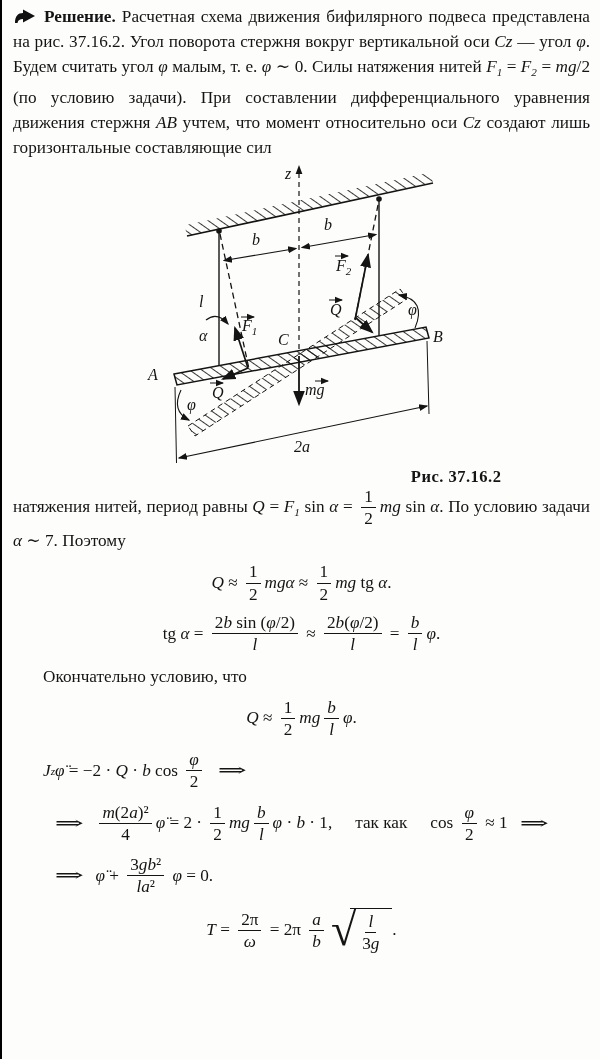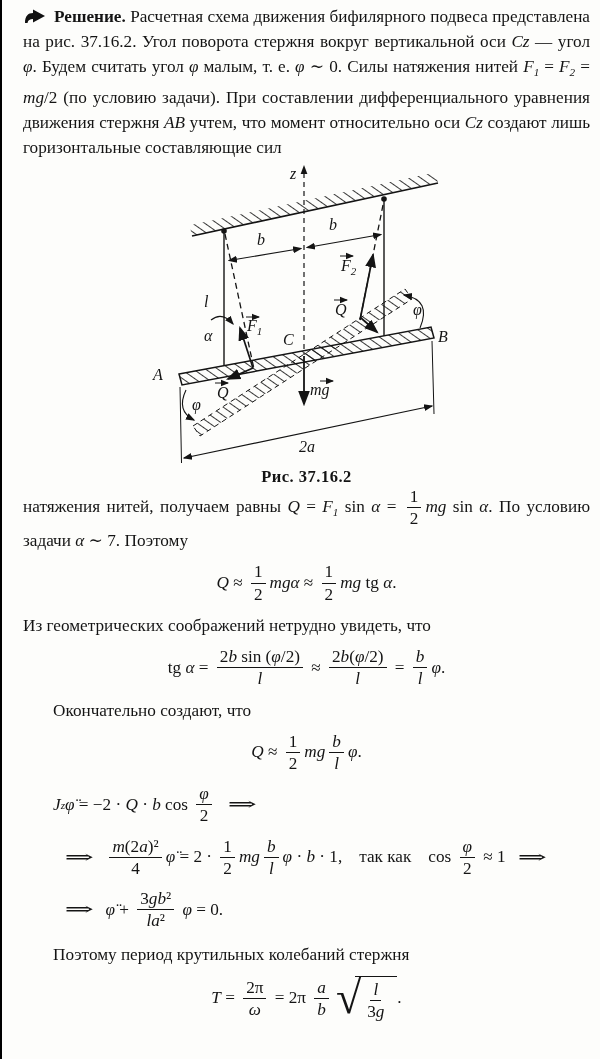"Решение. Расчетная схема движения" .content { padding: 4px 10px 0 23px -> 4px 10px 0 13px }
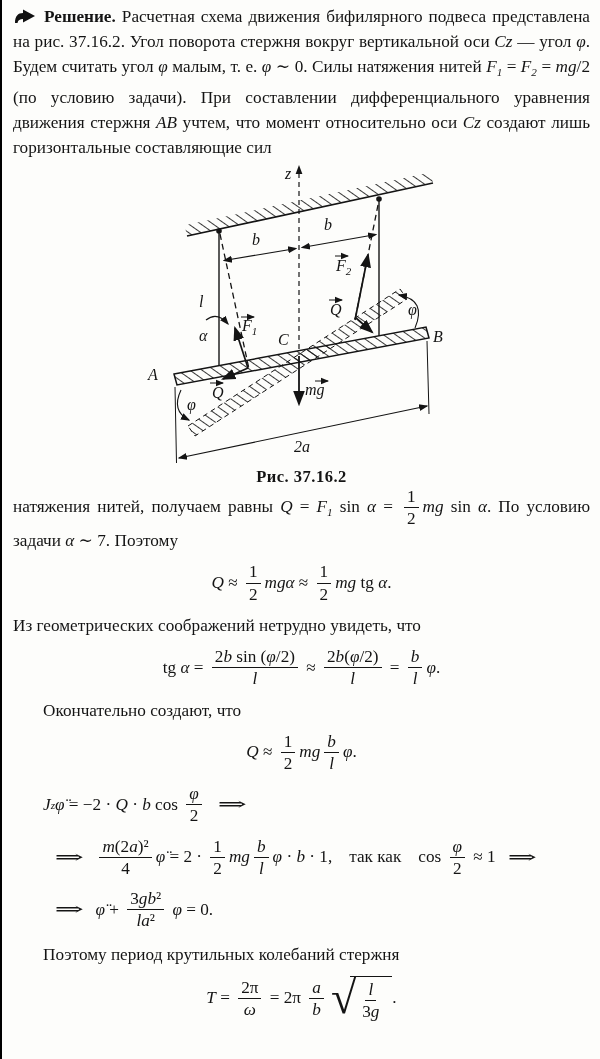"Рис. 37.16.2" figcaption { text-align: center -> right }
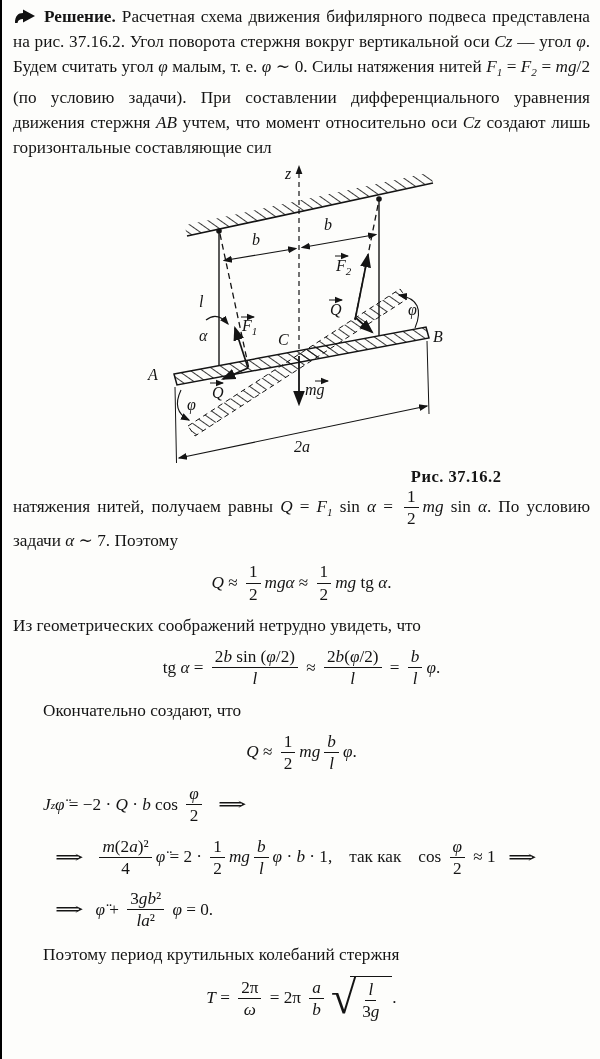"натяжения нитей, получаем равны" span { text: получаем -> период }
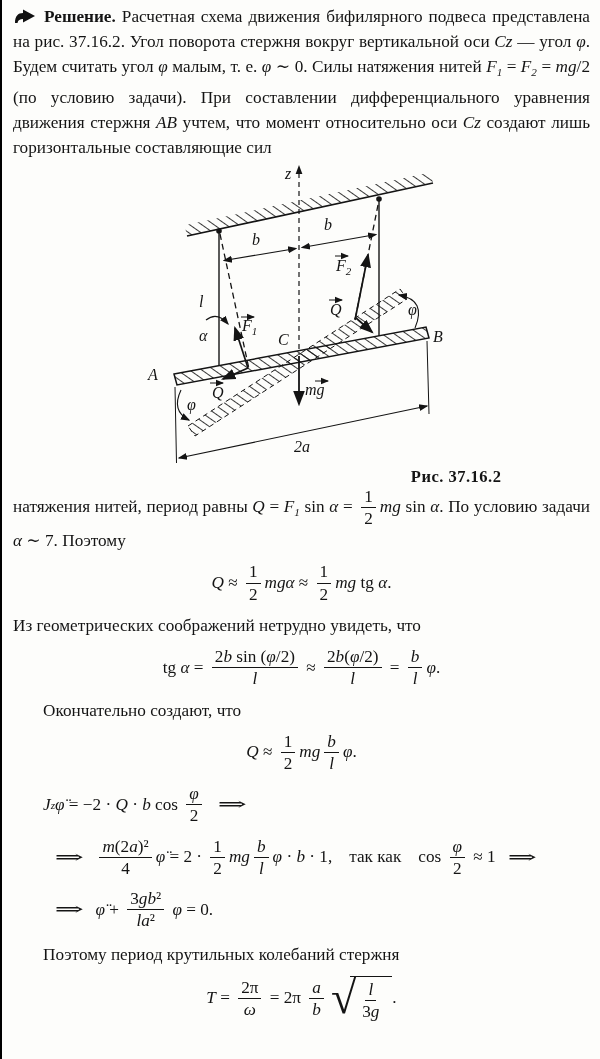"Из геометрических соображений нетрудно" p.para { html: <p><span>Из геометрических соображений нетрудно увидеть, что</span></p> -> none }
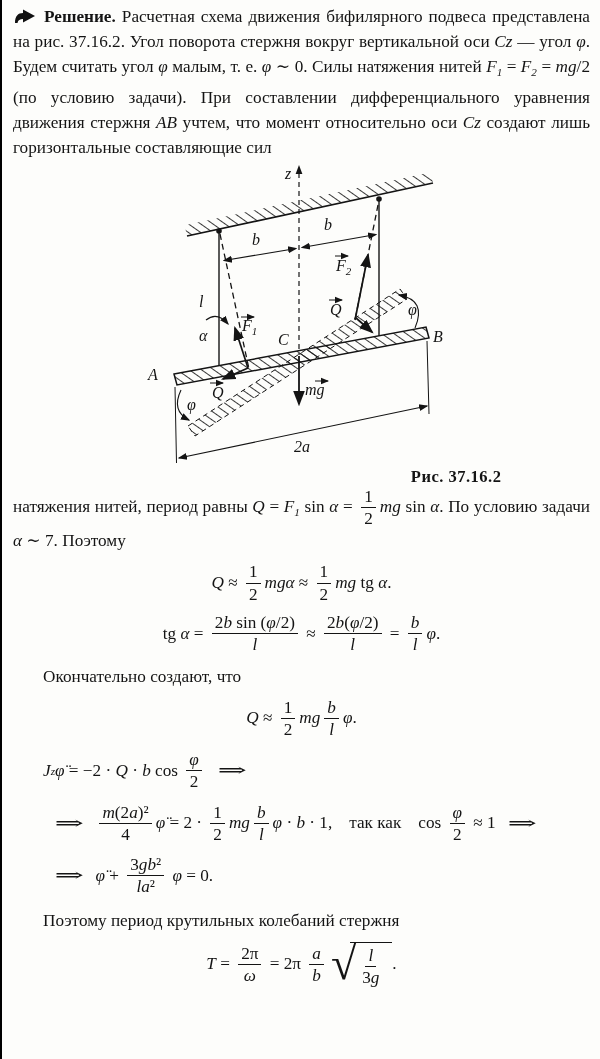"Окончательно создают, что" span { text: создают -> условию }
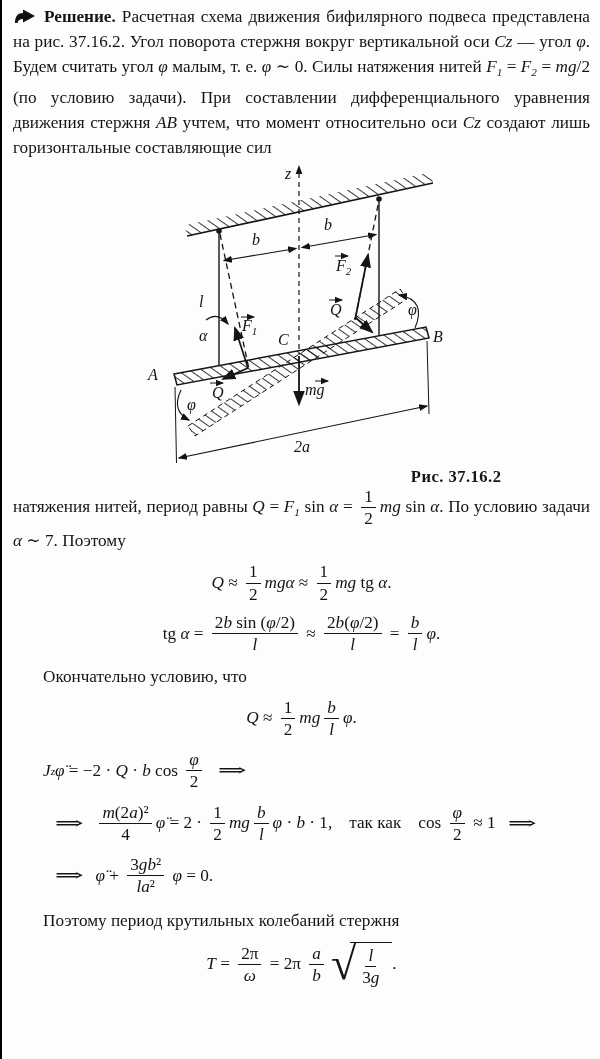"так как" .gap { margin: 0 17px -> 0 23px }
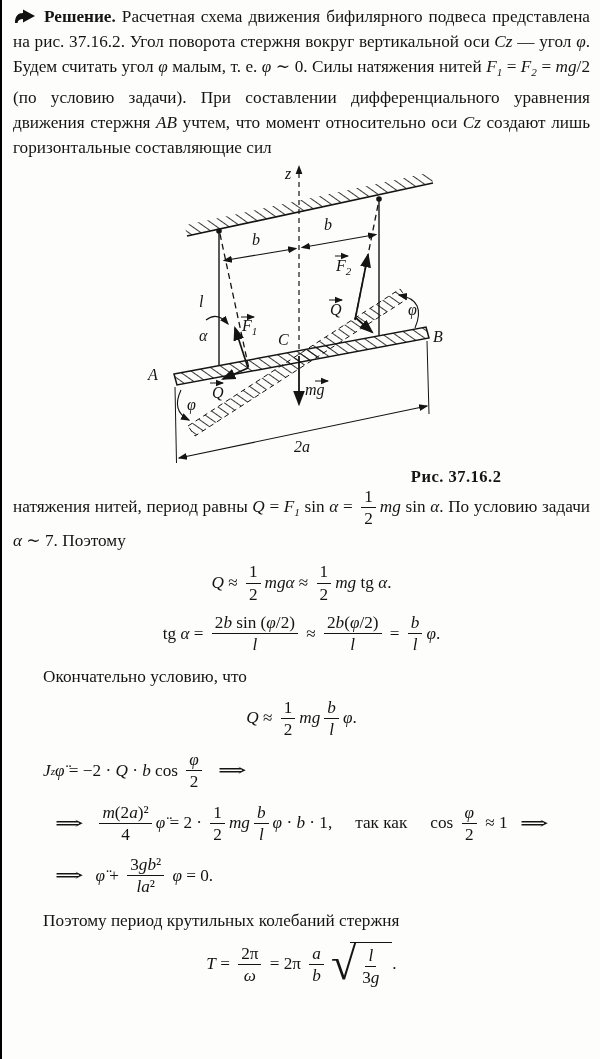"Поэтому период крутильных колебаний" p.para { html: <p><span>Поэтому период крутильных колебаний стержня</span></p> -> none }
